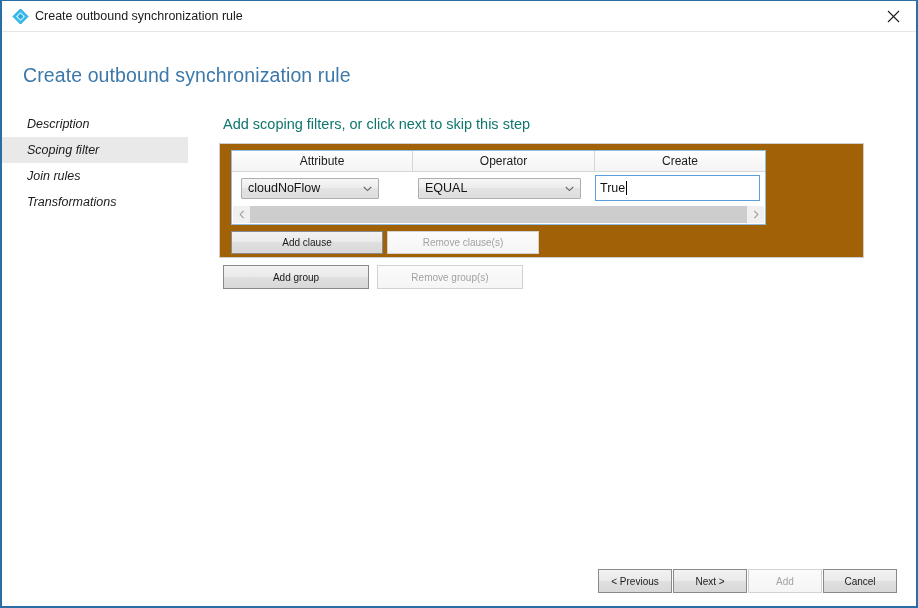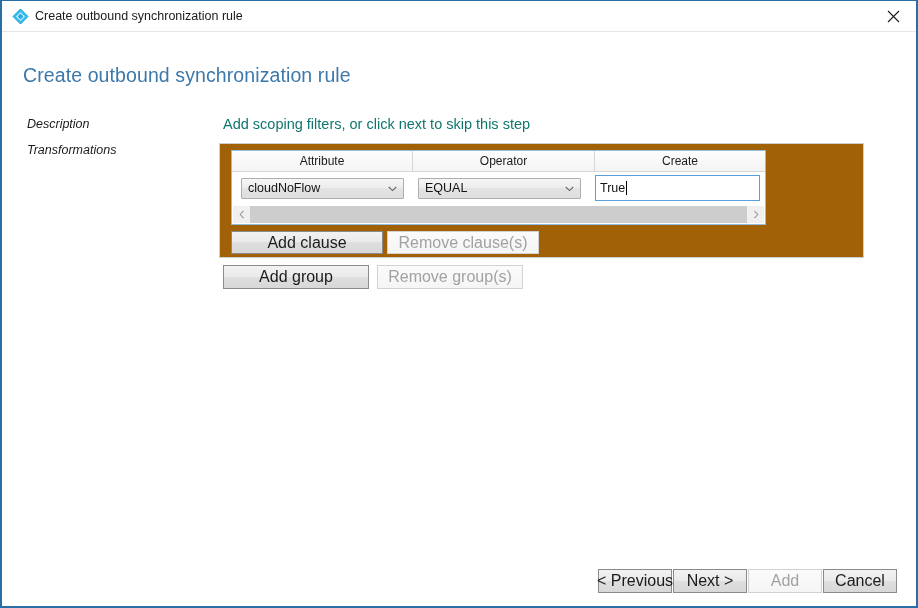"Scoping filter" div.sidebar-item { html: none -> <div> <span>Scoping filter</span> </div> }
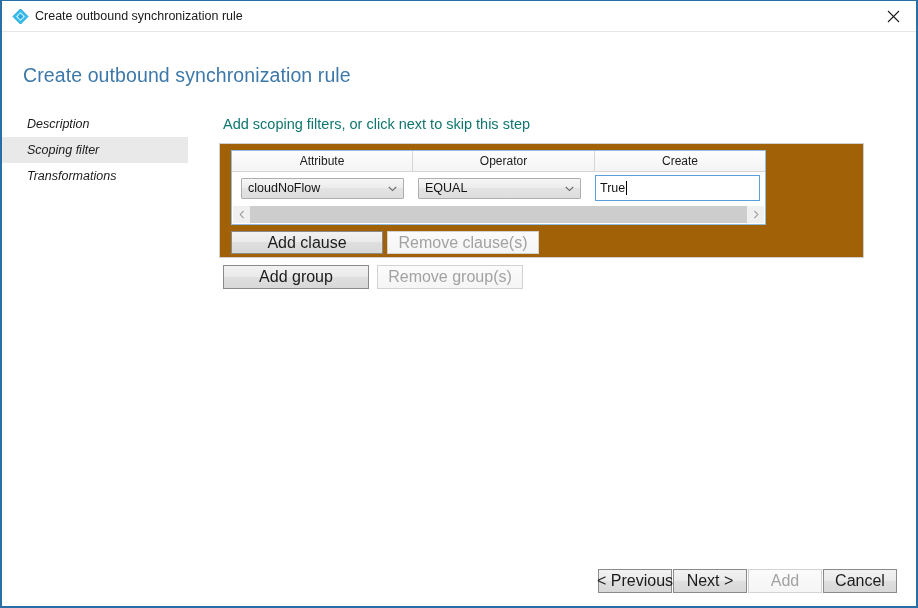"Join rules" div.sidebar-item { html: none -> <div> <span>Join rules</span> </div> }
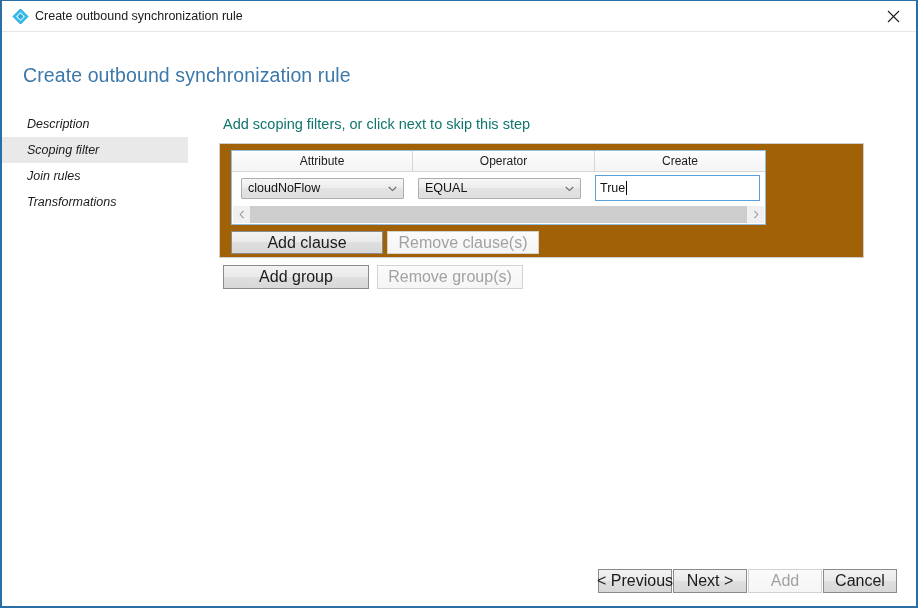"cloudNoFlow" .combo-attr { width: 163px -> 138px }
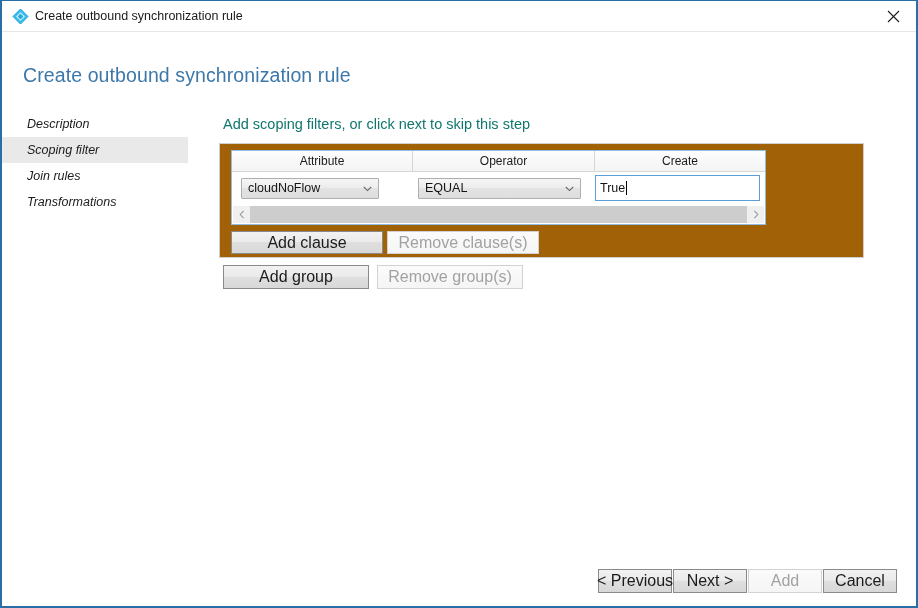"Add clause" .btn { font-size: 16px -> 10px }
